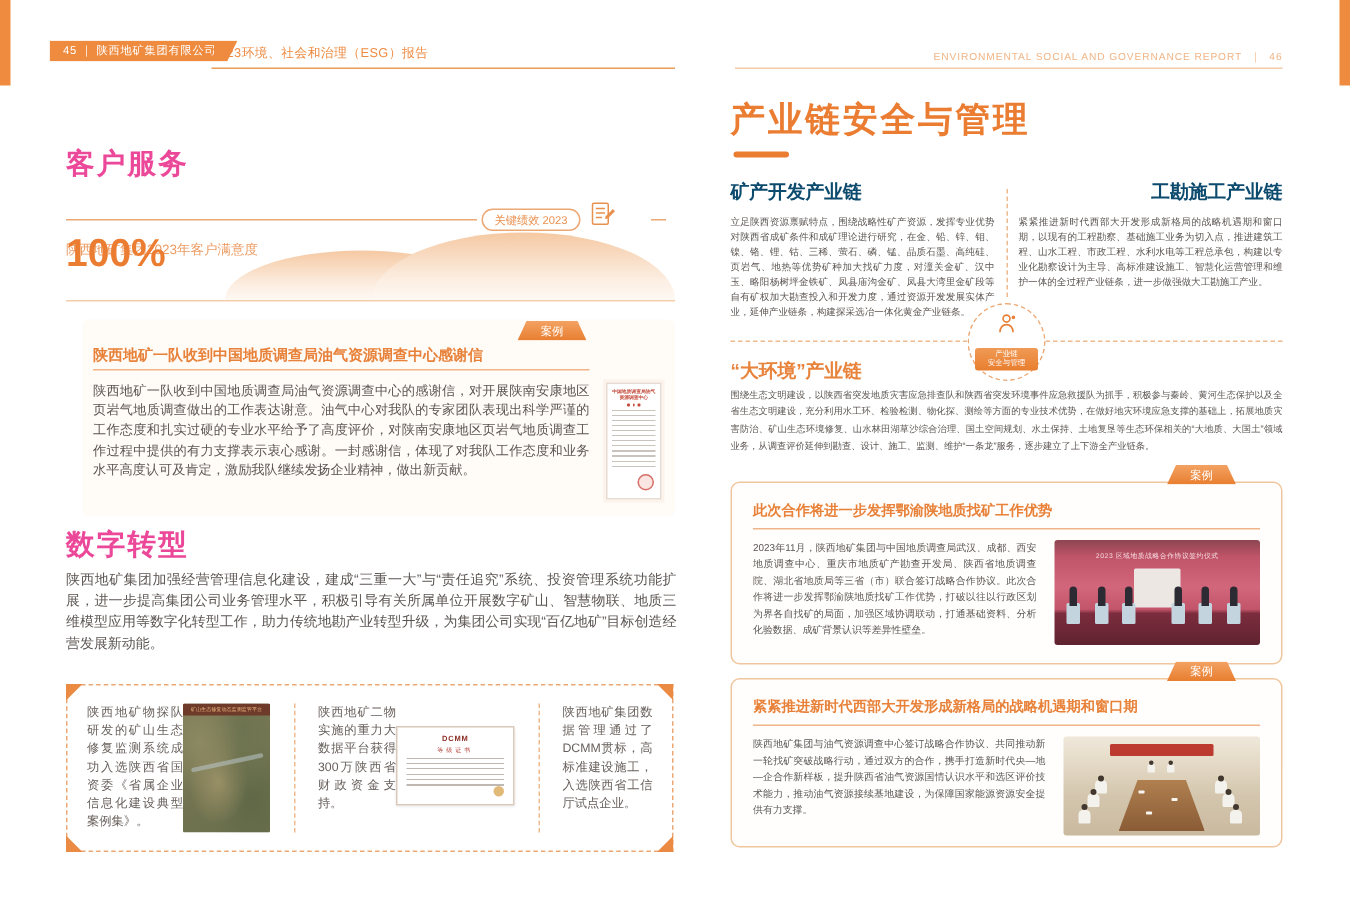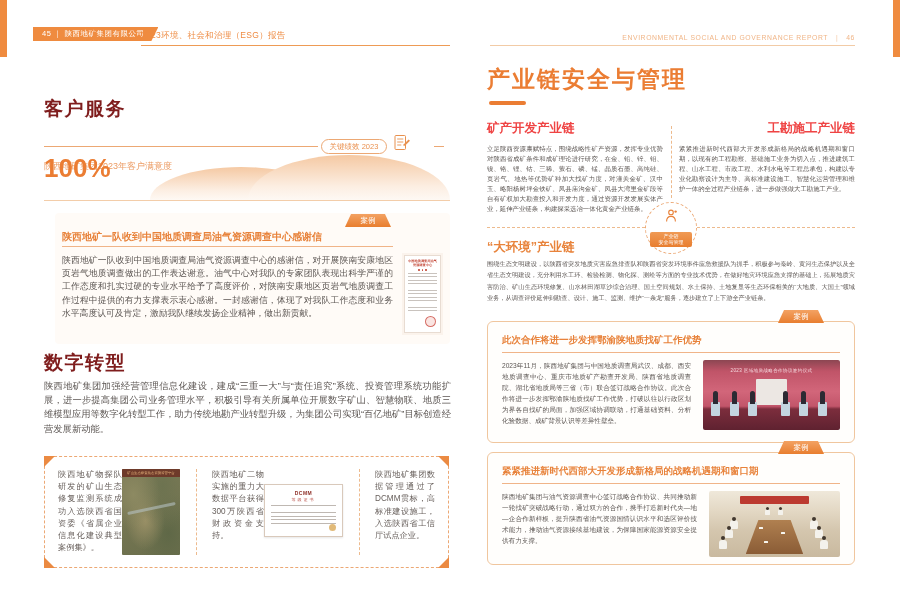"客户服务" .sec-title { color: #7f1d1d -> #ec4899 }
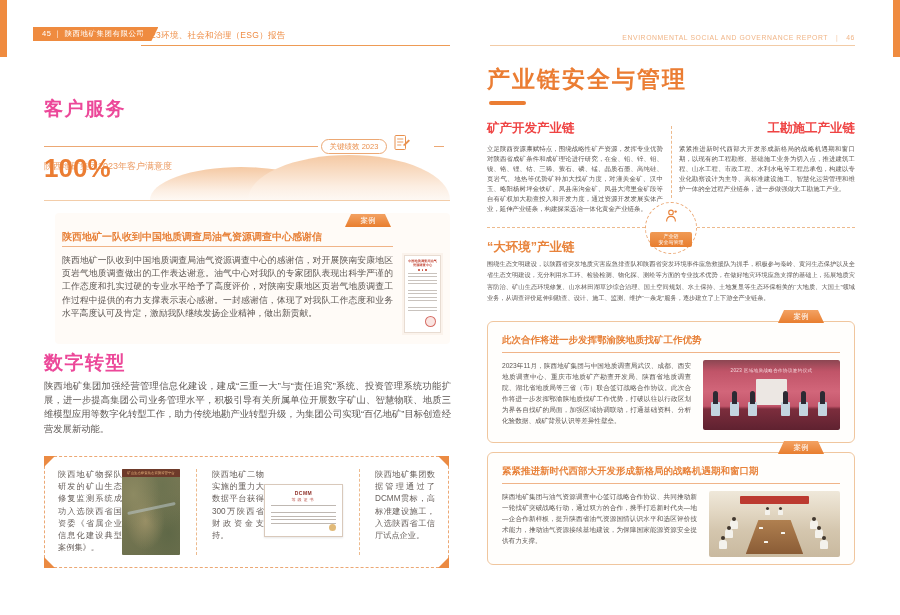"矿产开发产业链" .rp-col h3 { color: #ef4444 -> #0c4a6e }
